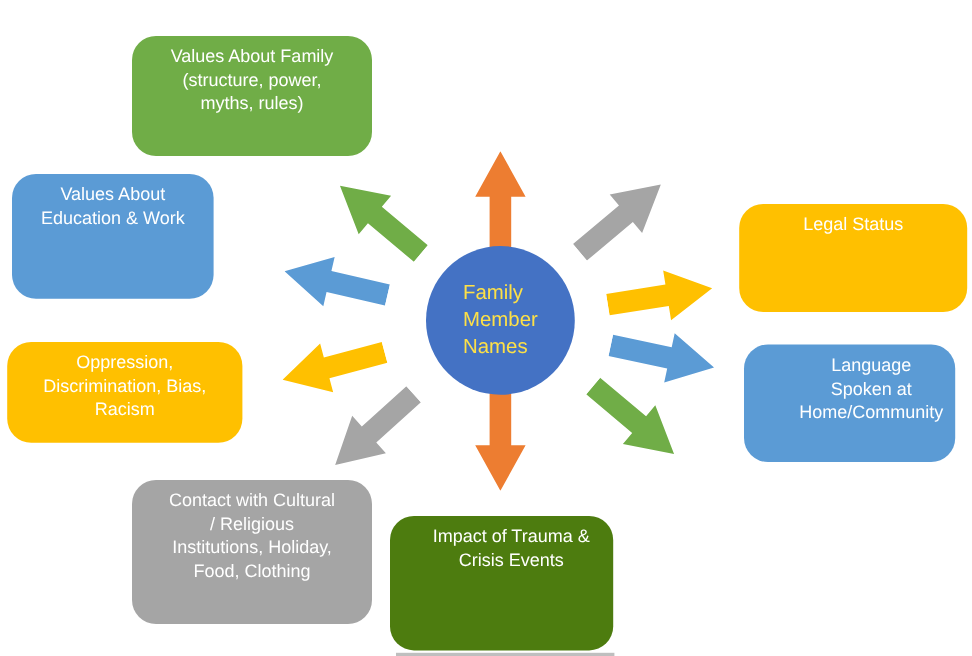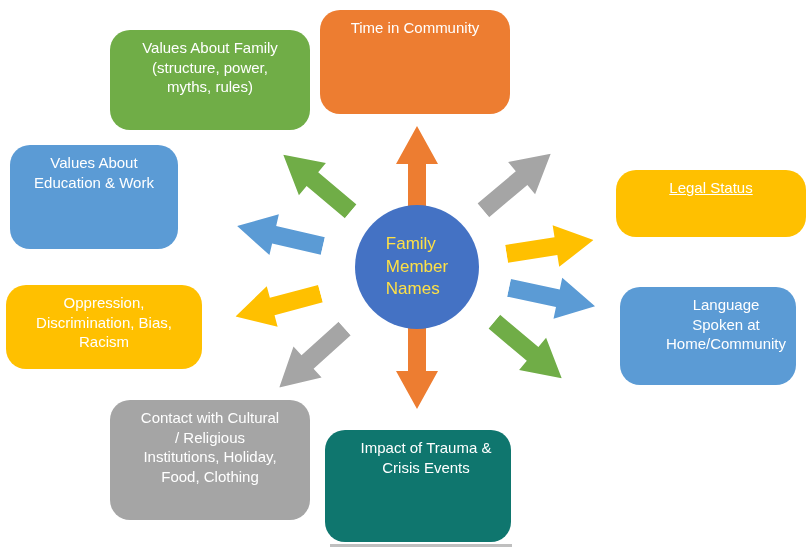"Time in Community" div.node { html: <div> <span>Time in Community</span> </div> -> none }
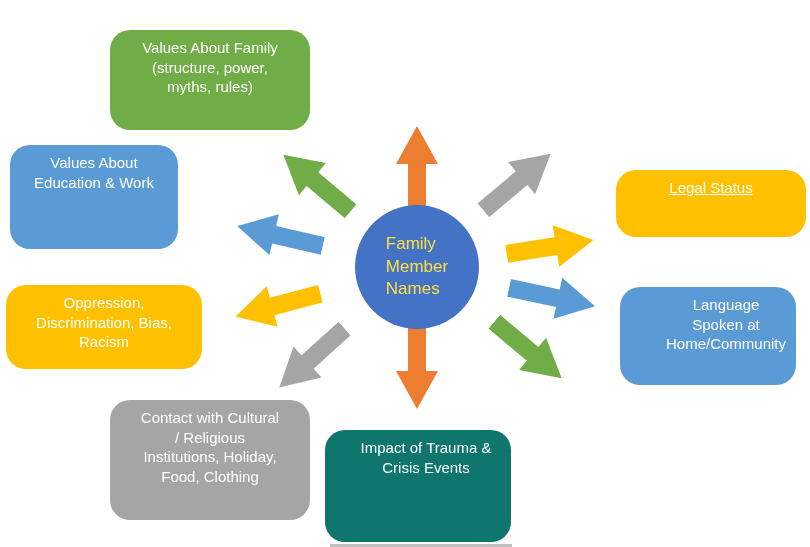"Legal Status" .n-legal-status { height: 67px -> 90px; text-decoration: underline -> none }
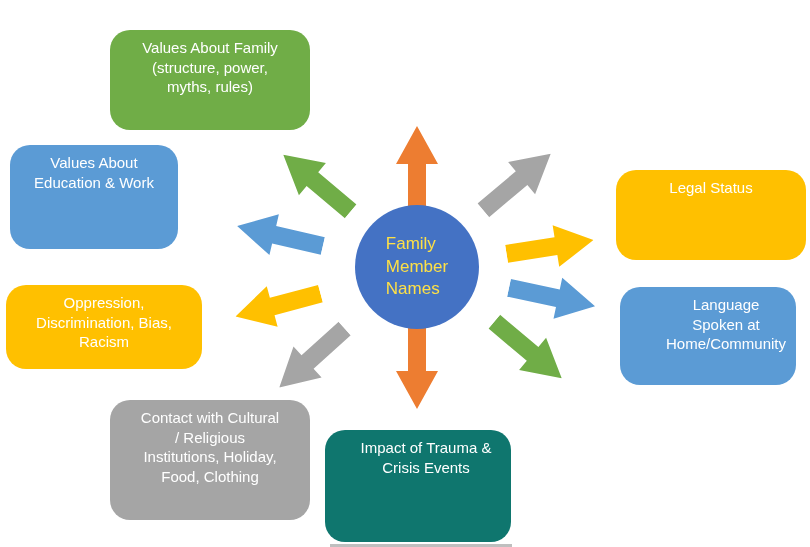"Impact of Trauma &" div.node { background-color: #0f766e -> #4d7c0f }
